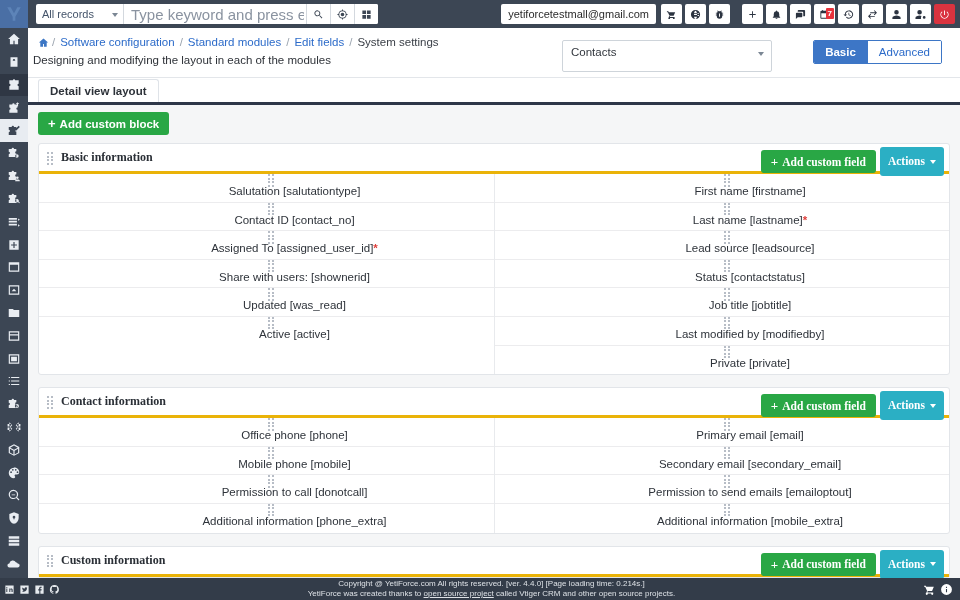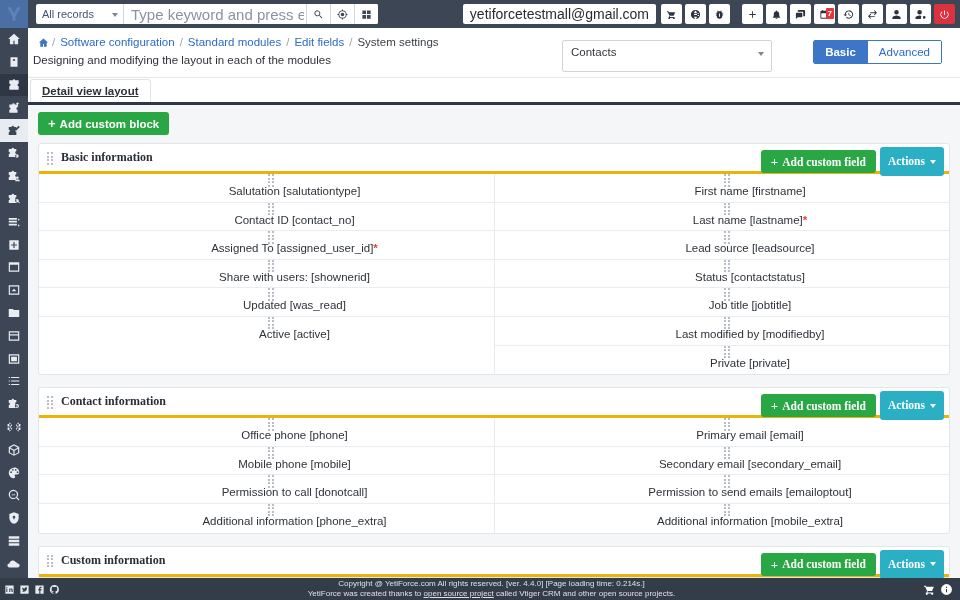"yetiforcetestmall@gmail.com" .tb-email { font-size: 14px -> 11px }
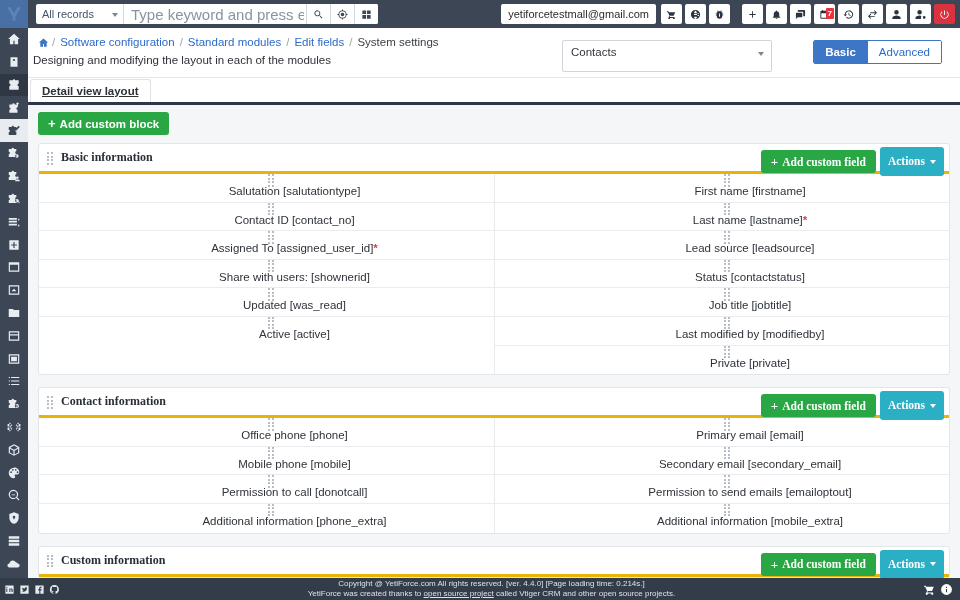"Detail view layout" .vtab { left: 2px -> 10px; text-decoration: underline -> none }
